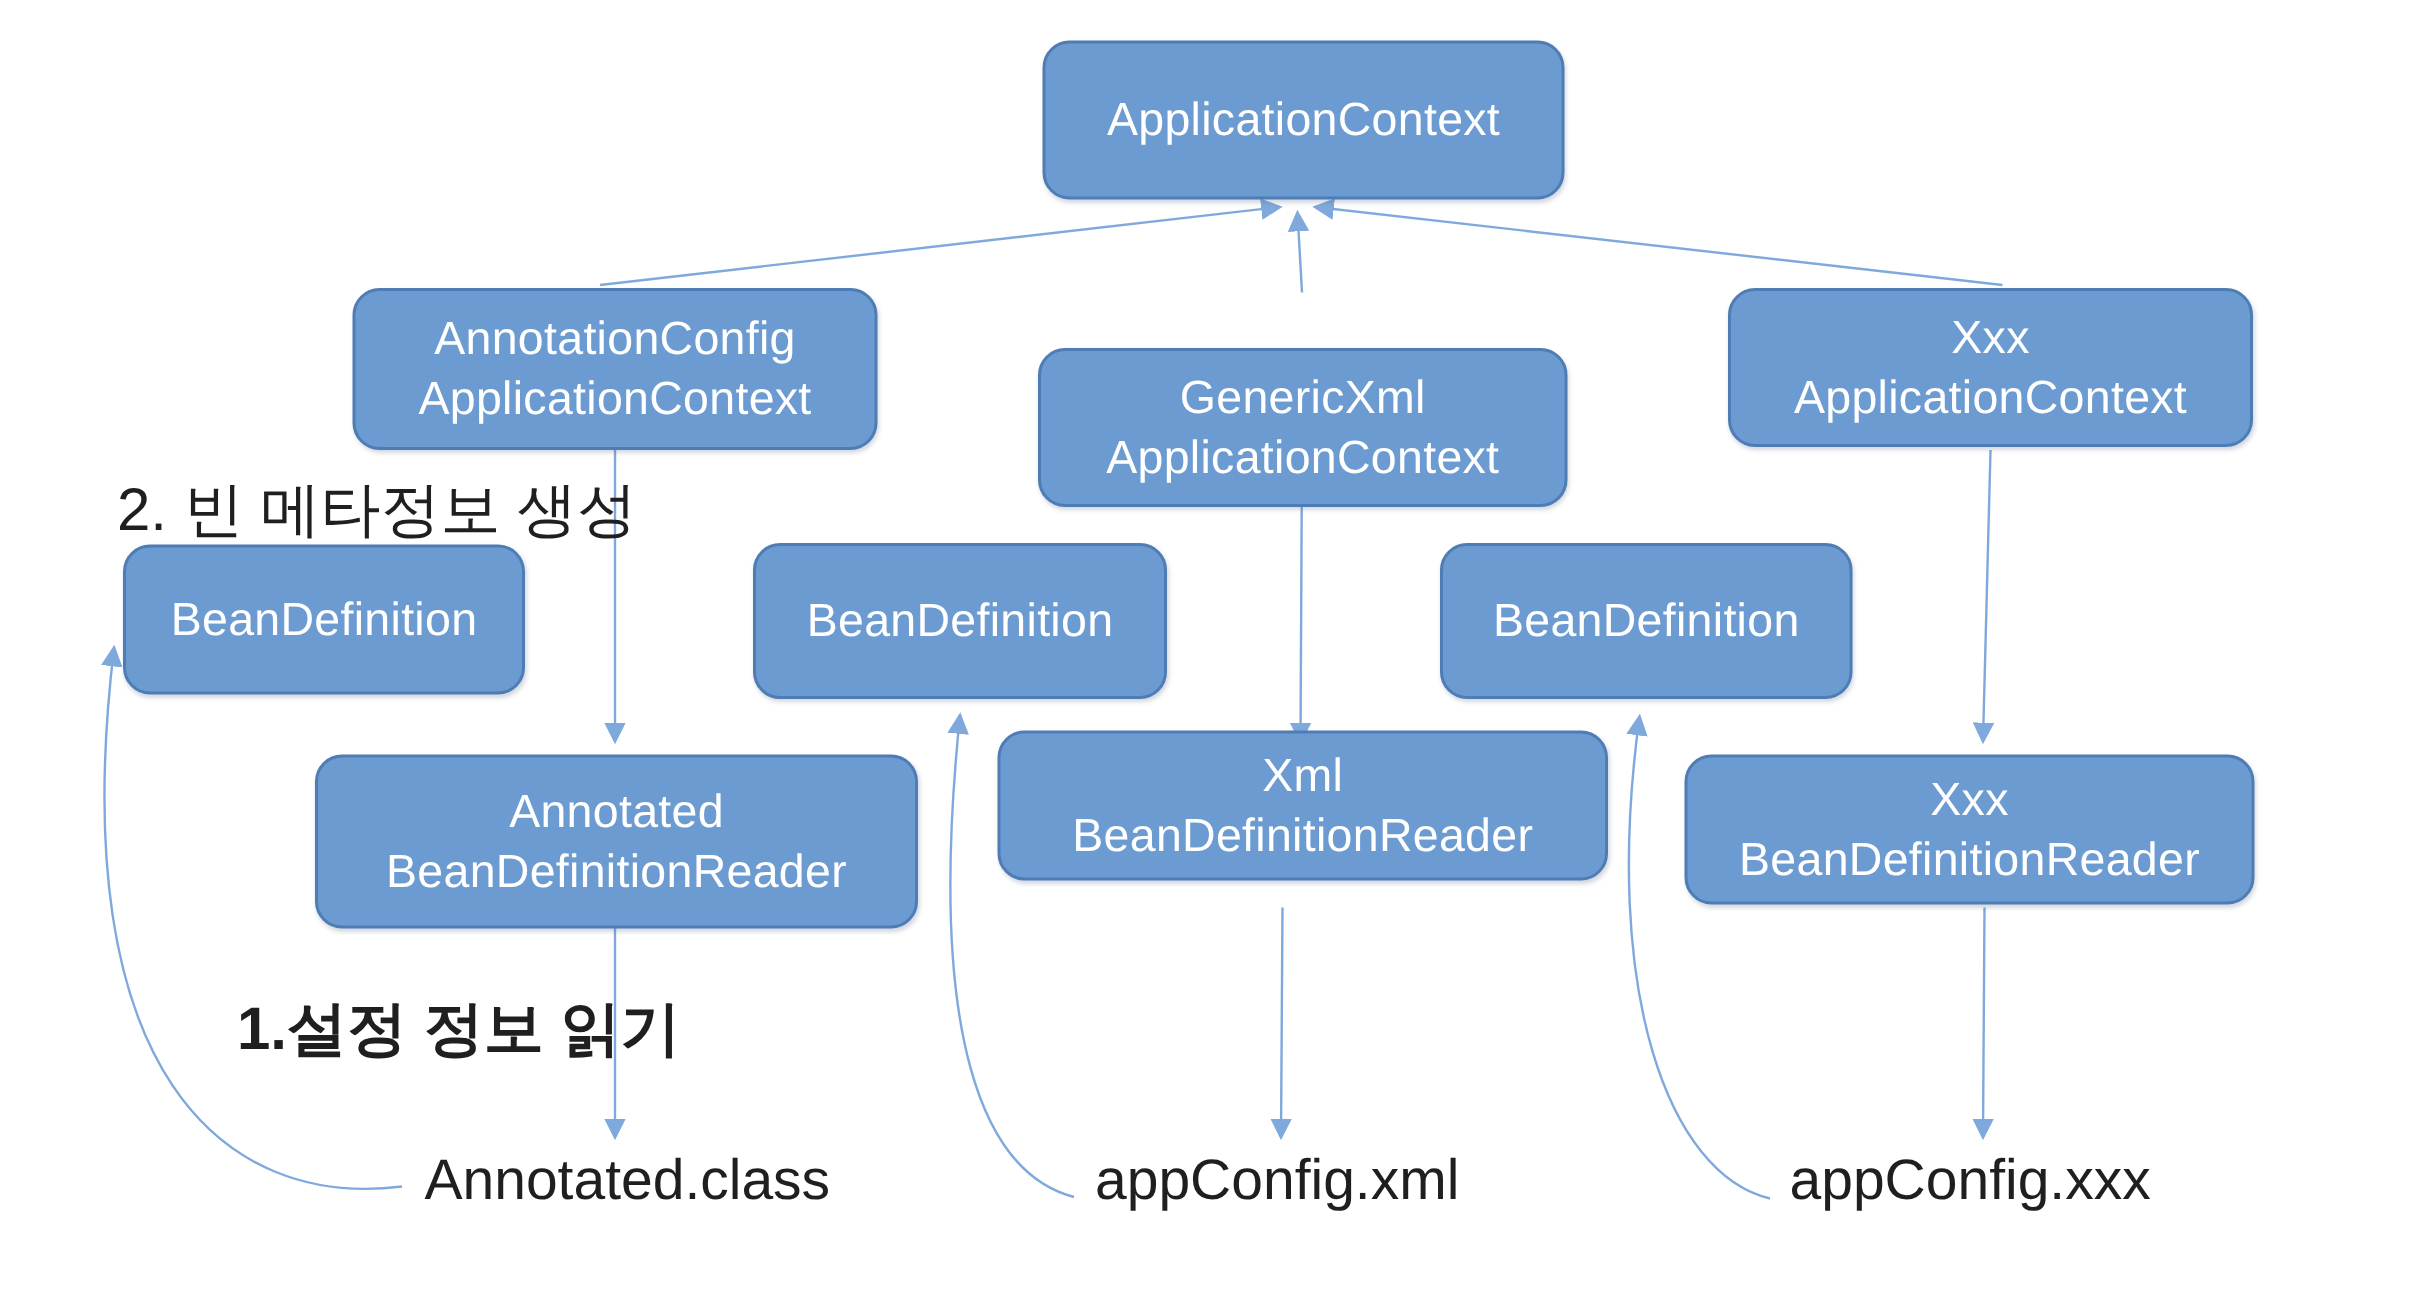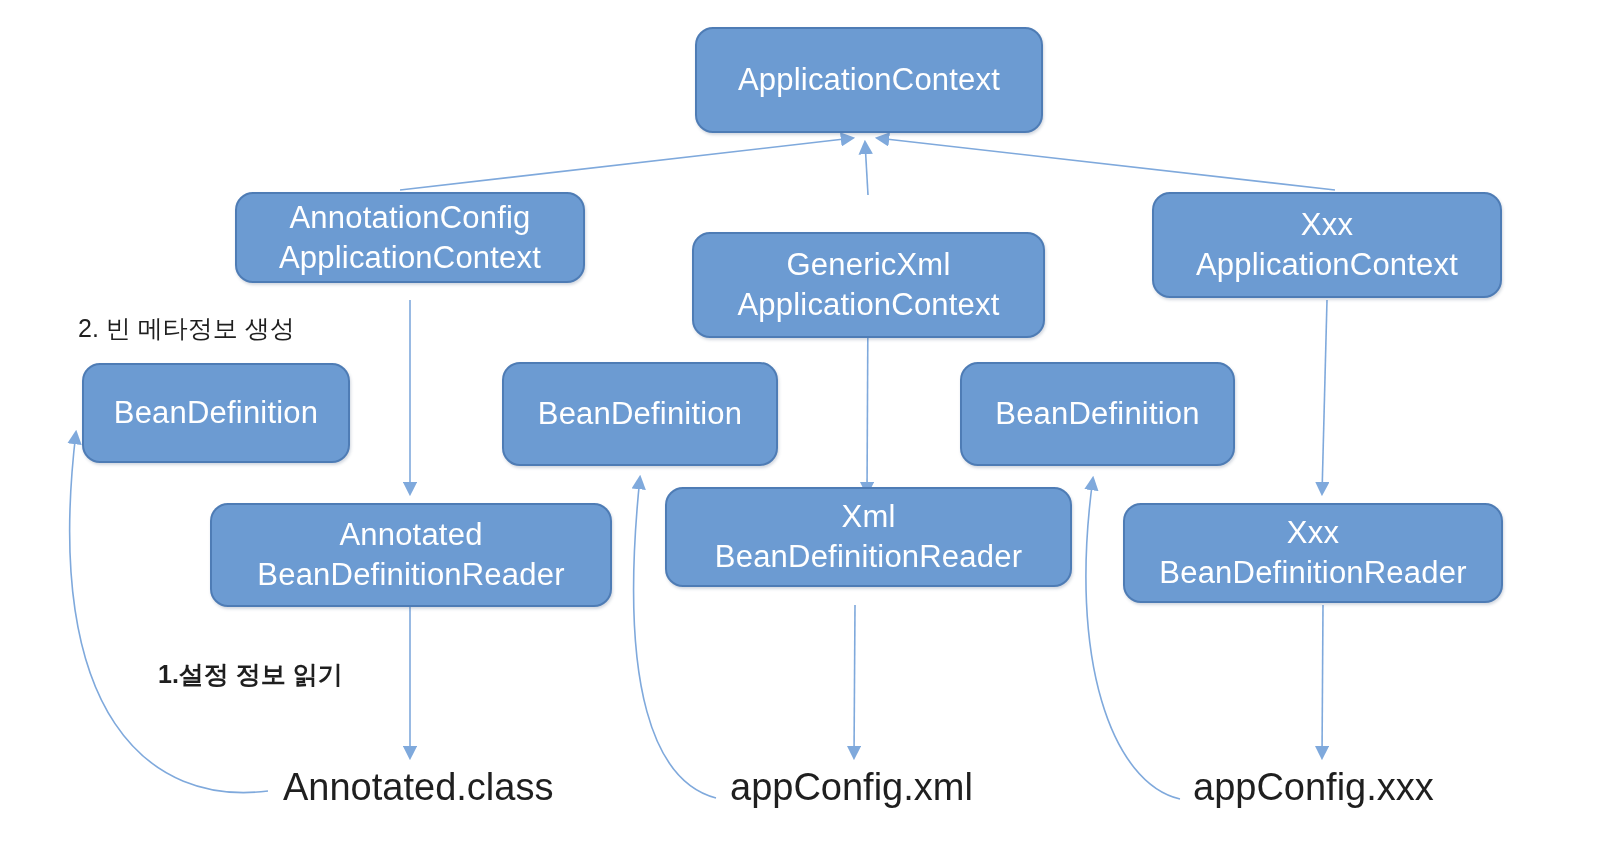"AnnotationConfig" .b-annocfg { height: 91px -> 108px }
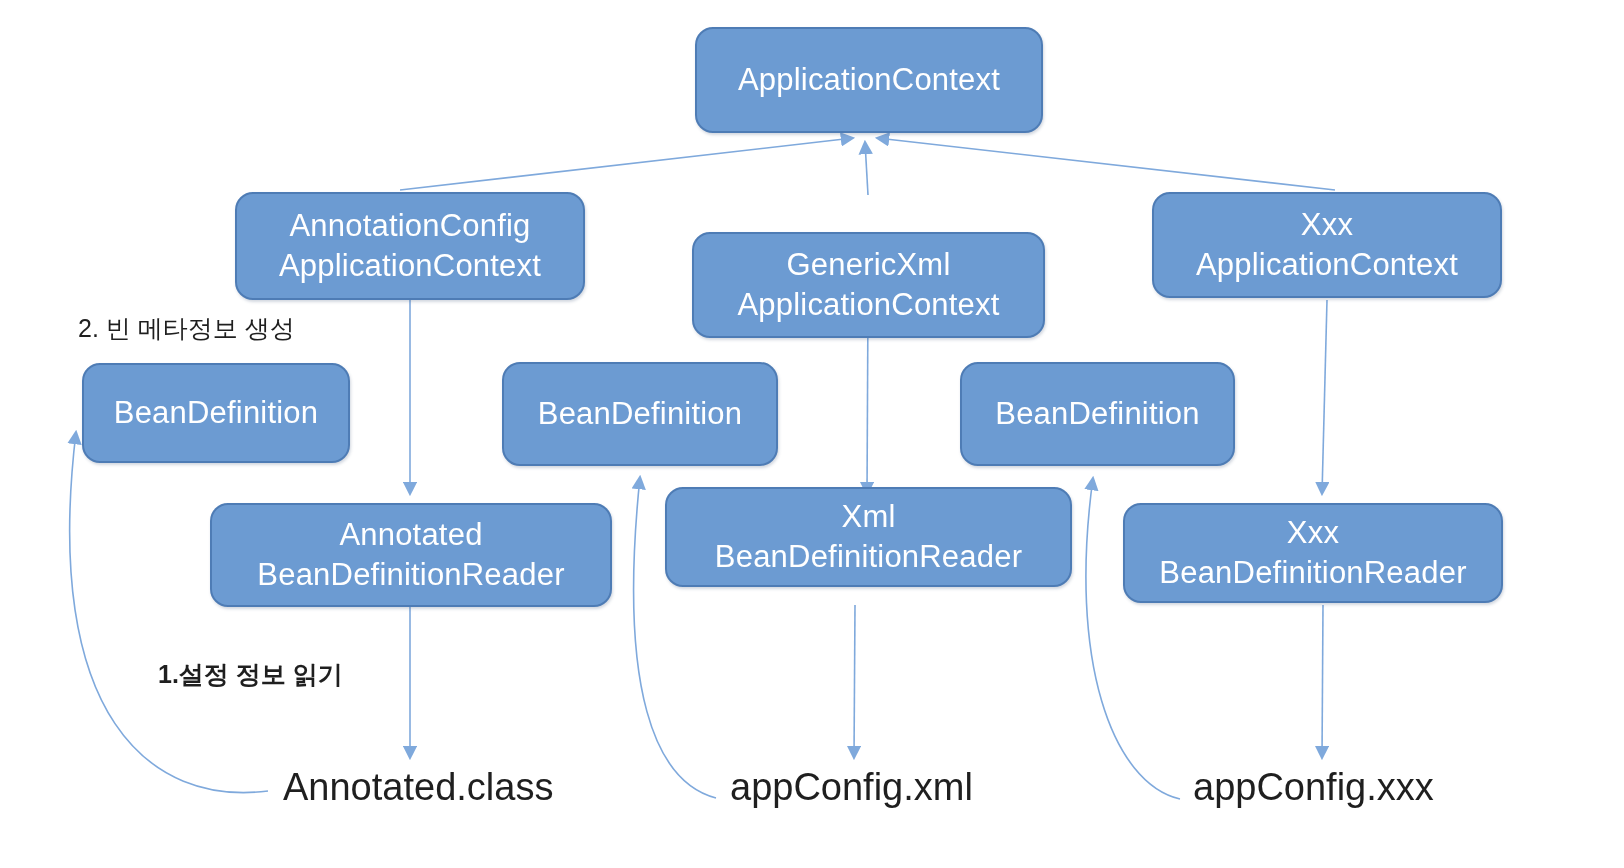"2. 빈 메타정보 생성" .note { font-size: 25px -> 40px }
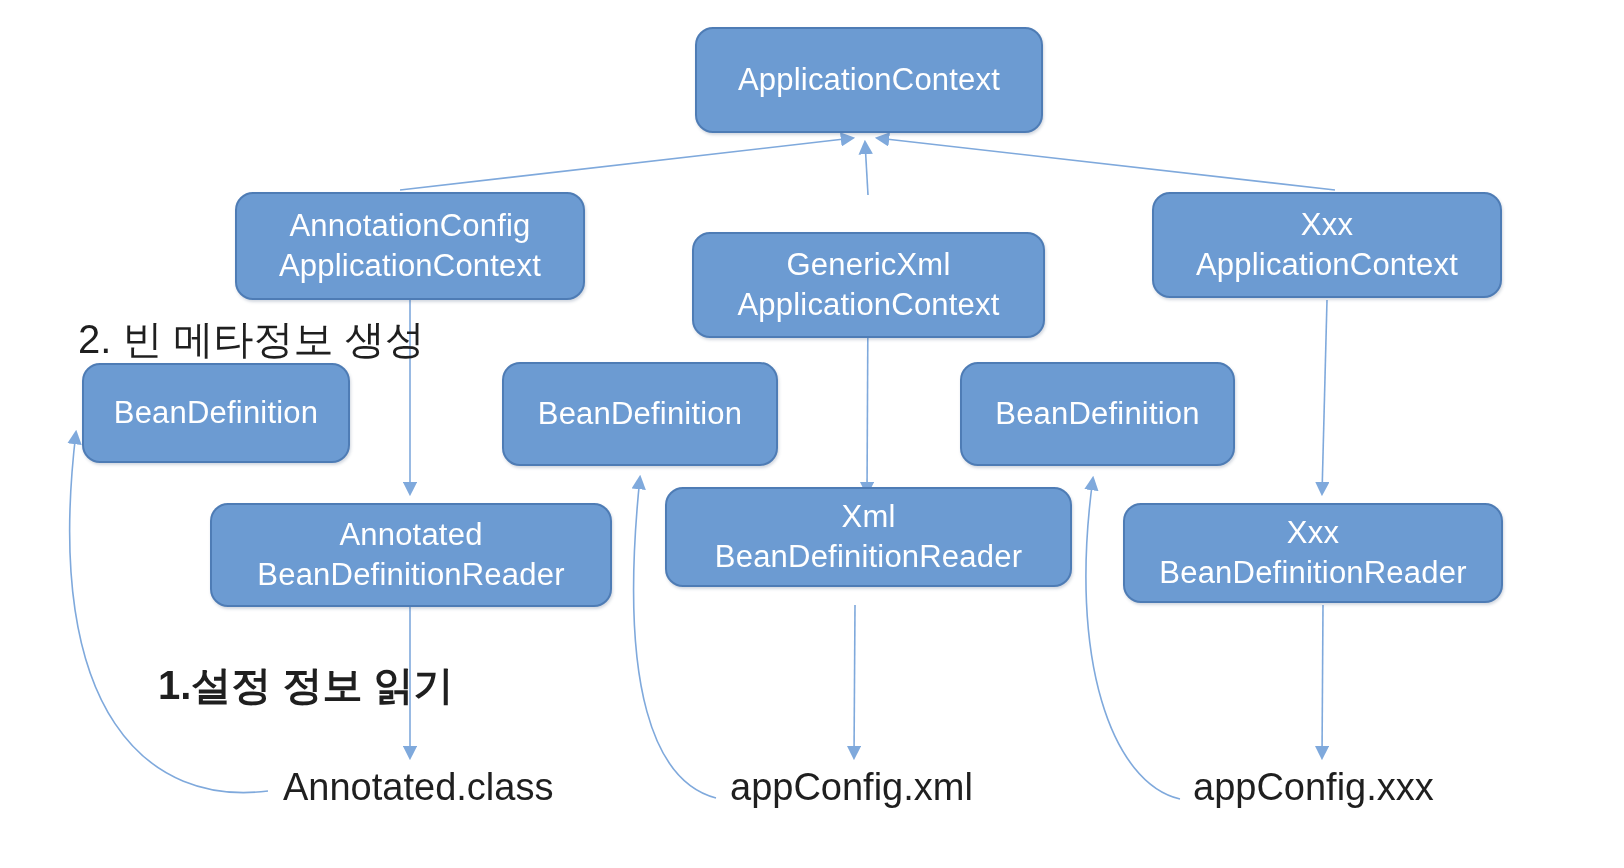"Annotated" .b-rdr1 { height: 104px -> 116px }
